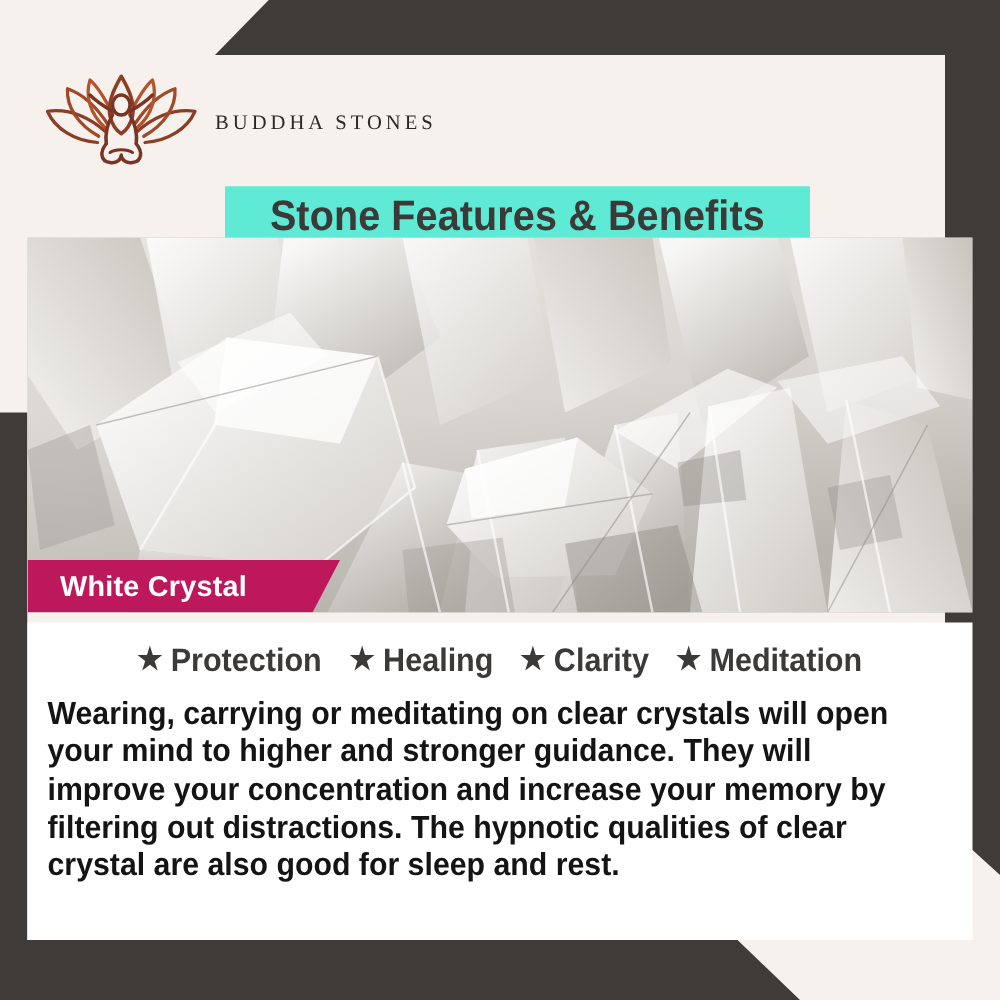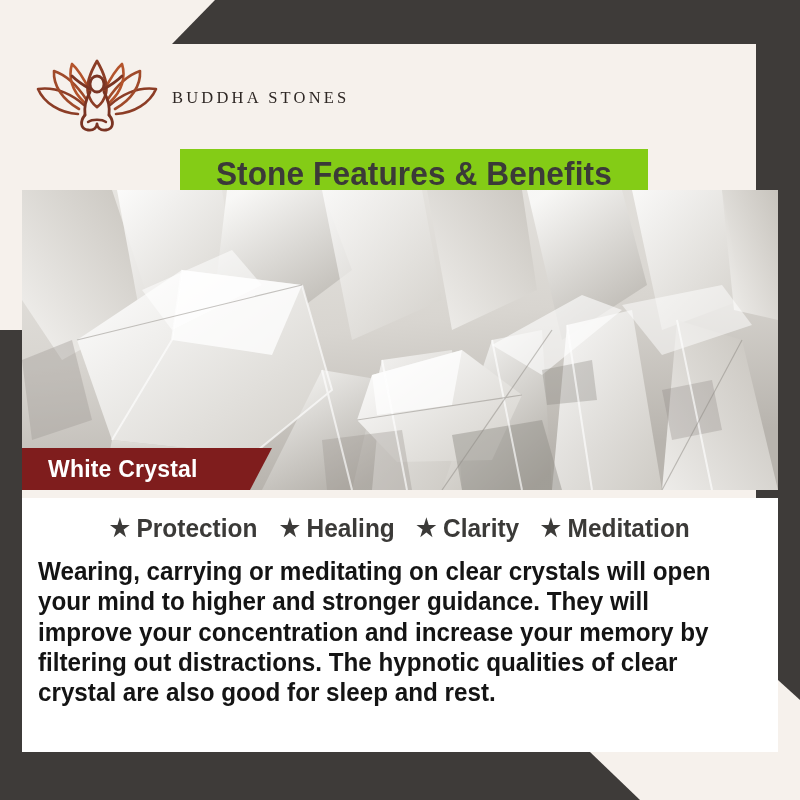"Stone Features & Benefits" .title-band { background: #84cc16 -> #5eead4 }
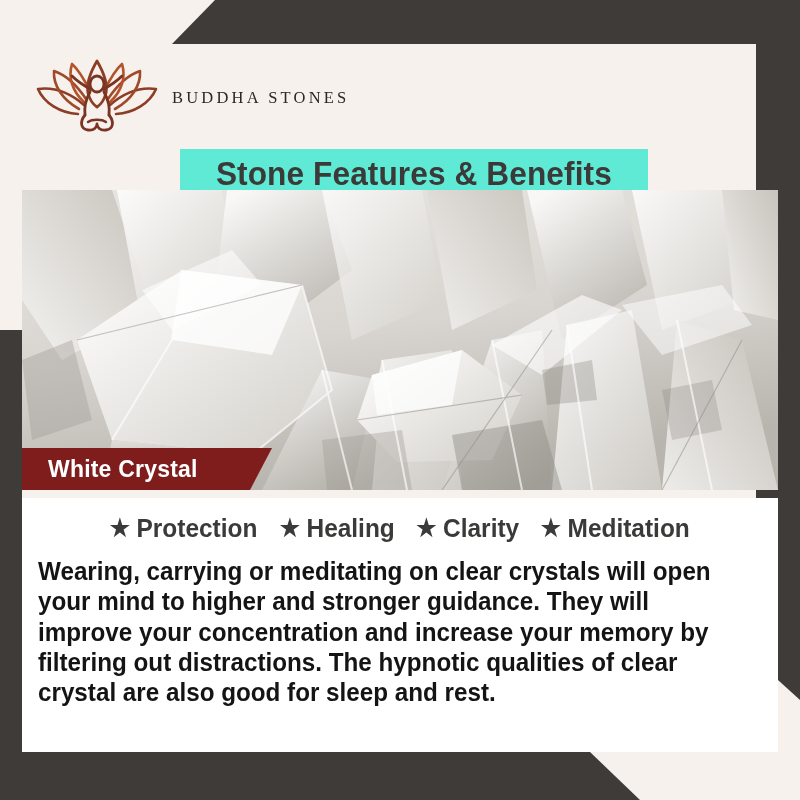"White Crystal" .stone-tag { background: #7f1d1d -> #be185d }
